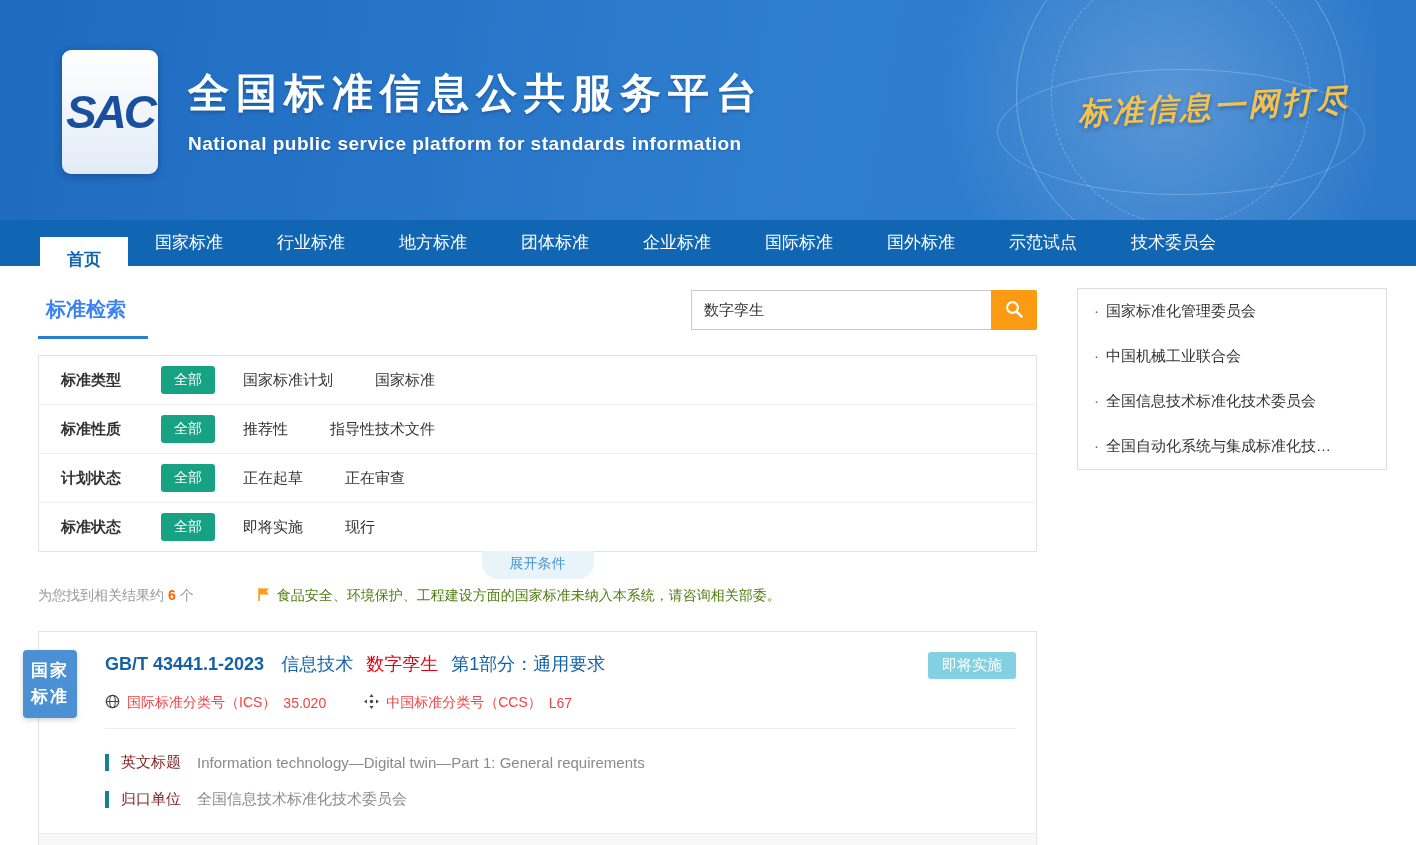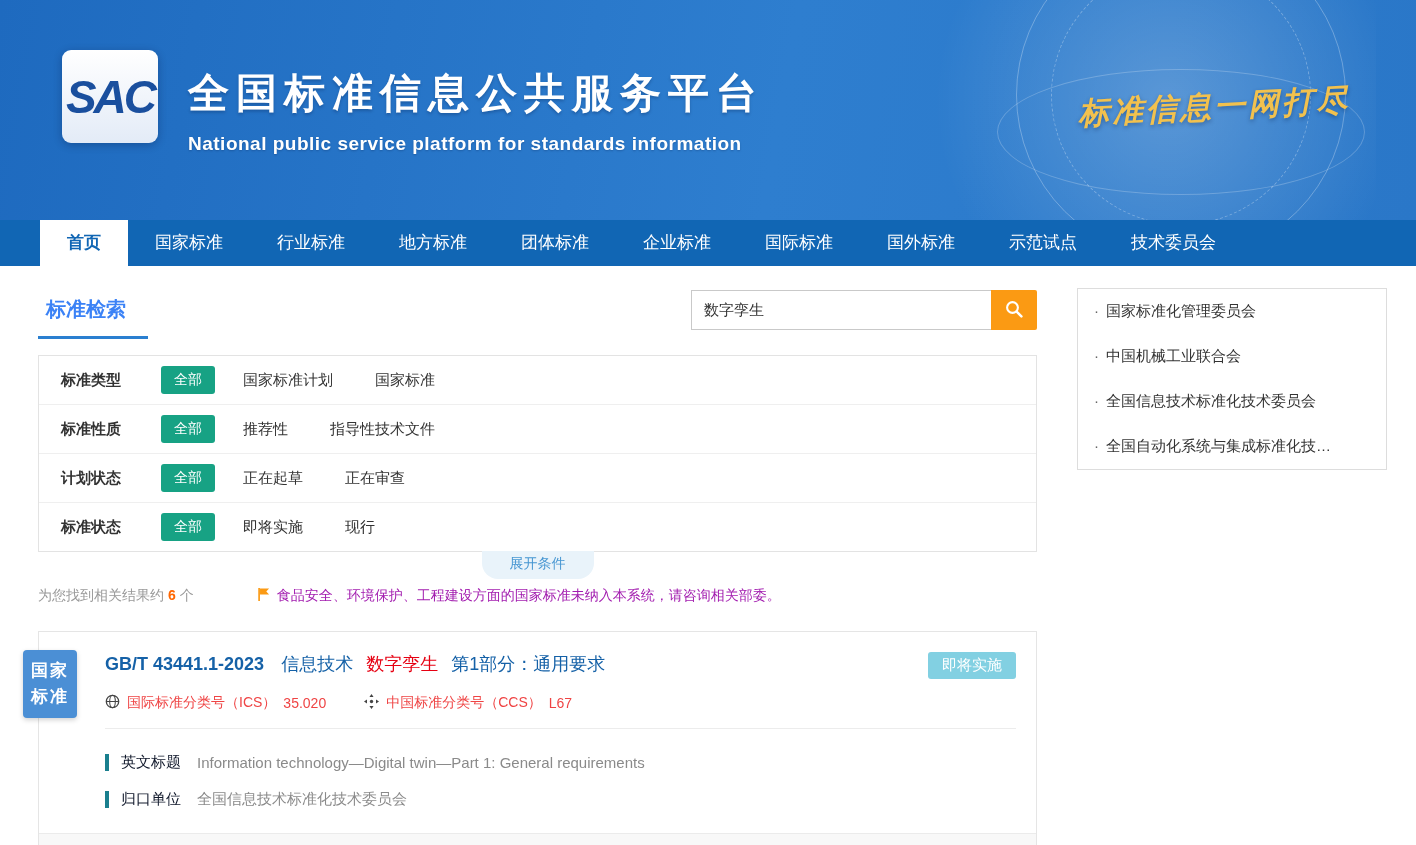"SAC" .logo-box { height: 93px -> 124px }
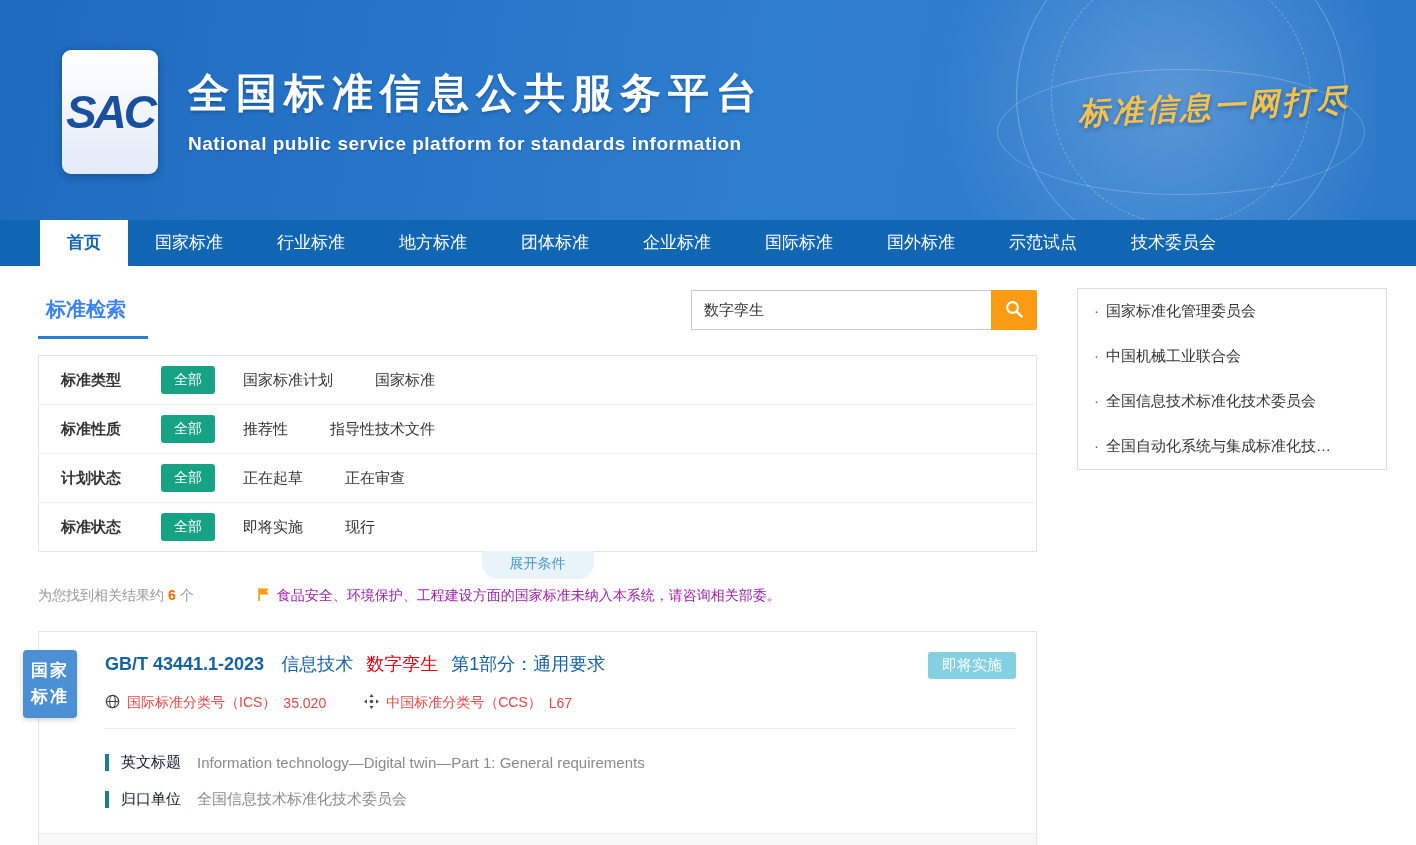"首页" .nav-item.active { margin-top: none -> 17px }
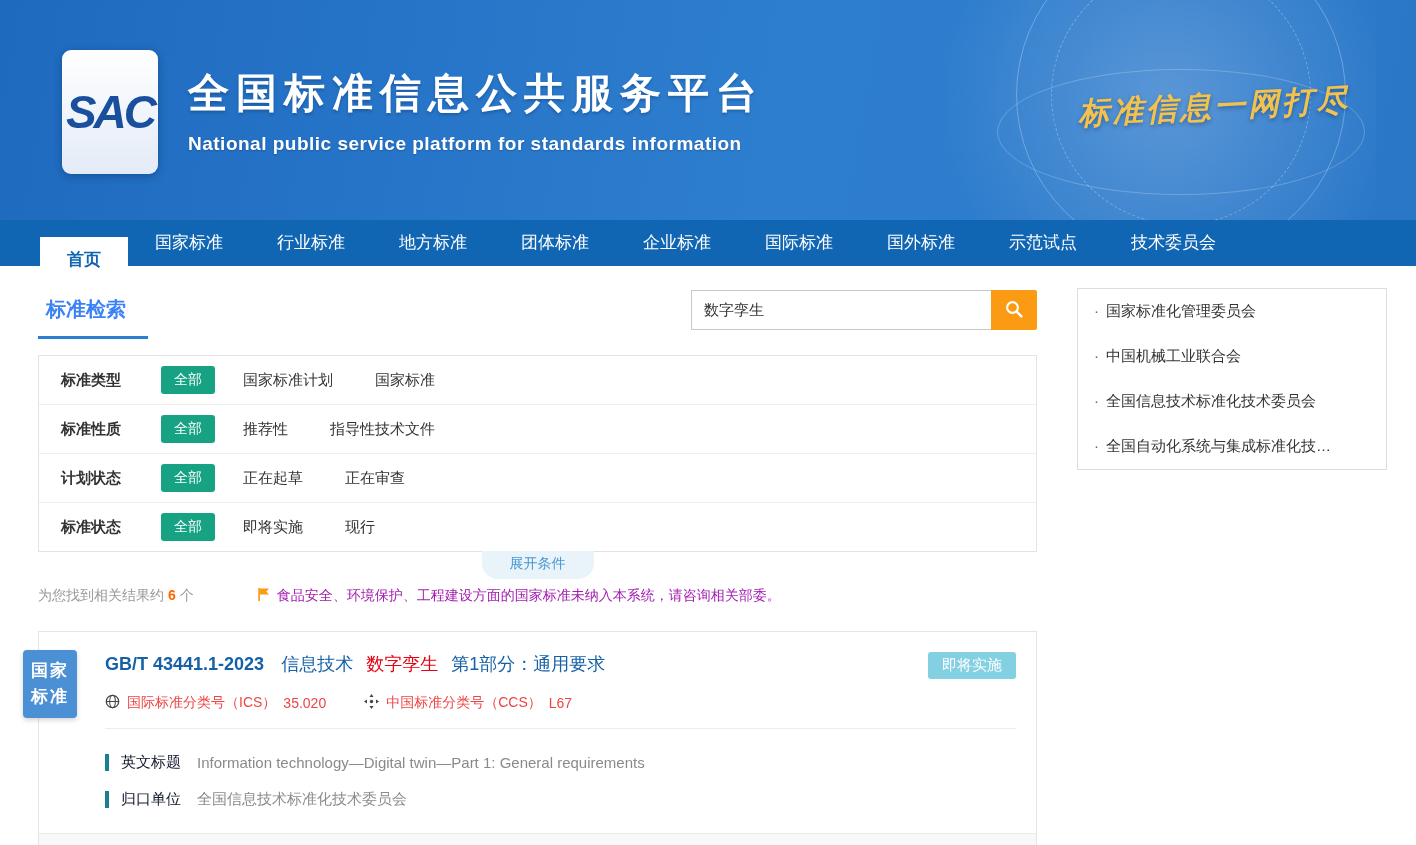"食品安全、环境保护、工程建设方面的国家标准未纳入本系统，请咨询相关部委。" .notice { color: #a21caf -> #4d7c0f }
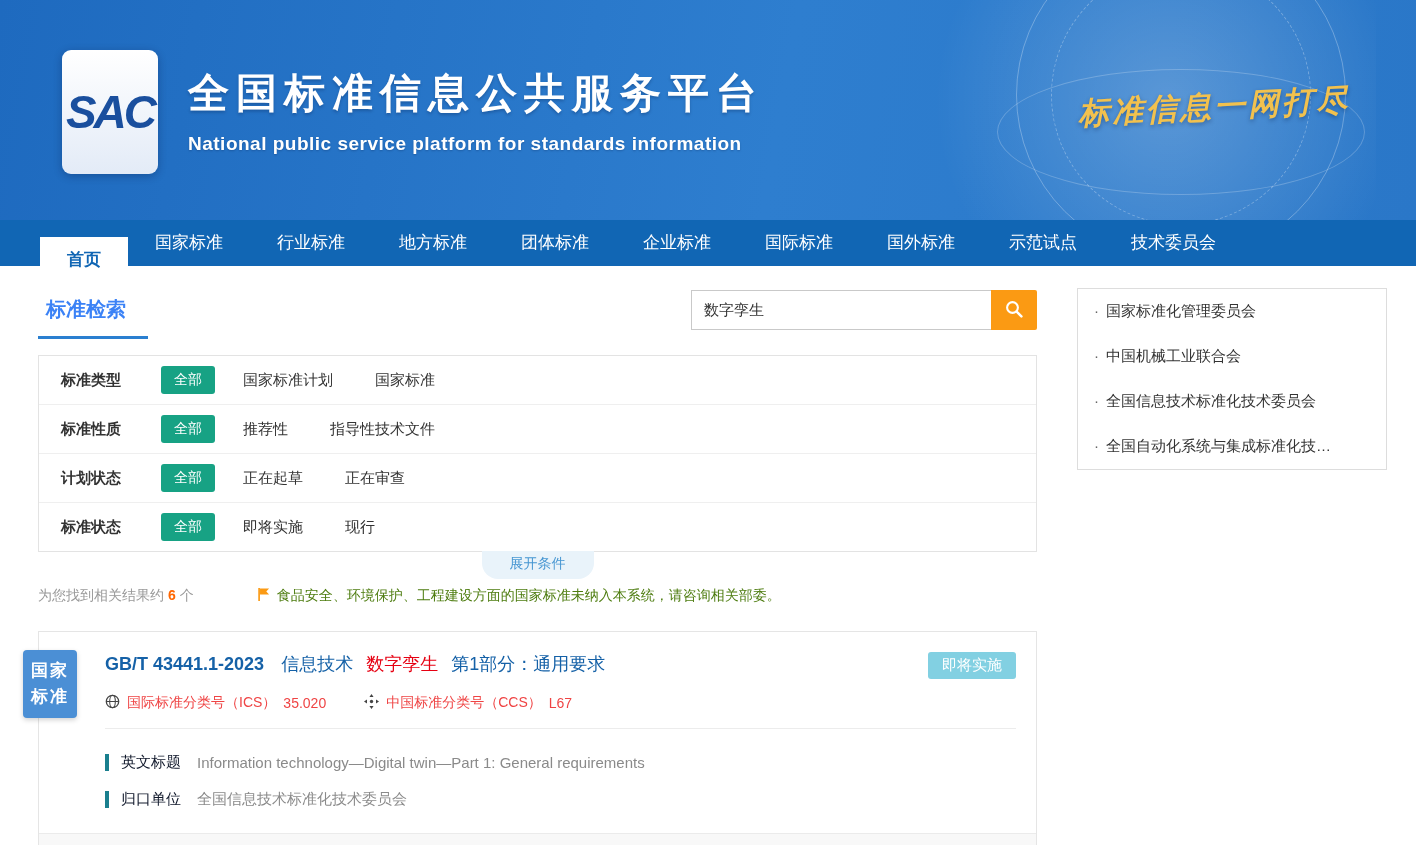"英文标题" .info-label { color: #0f172a -> #7f1d1d }
